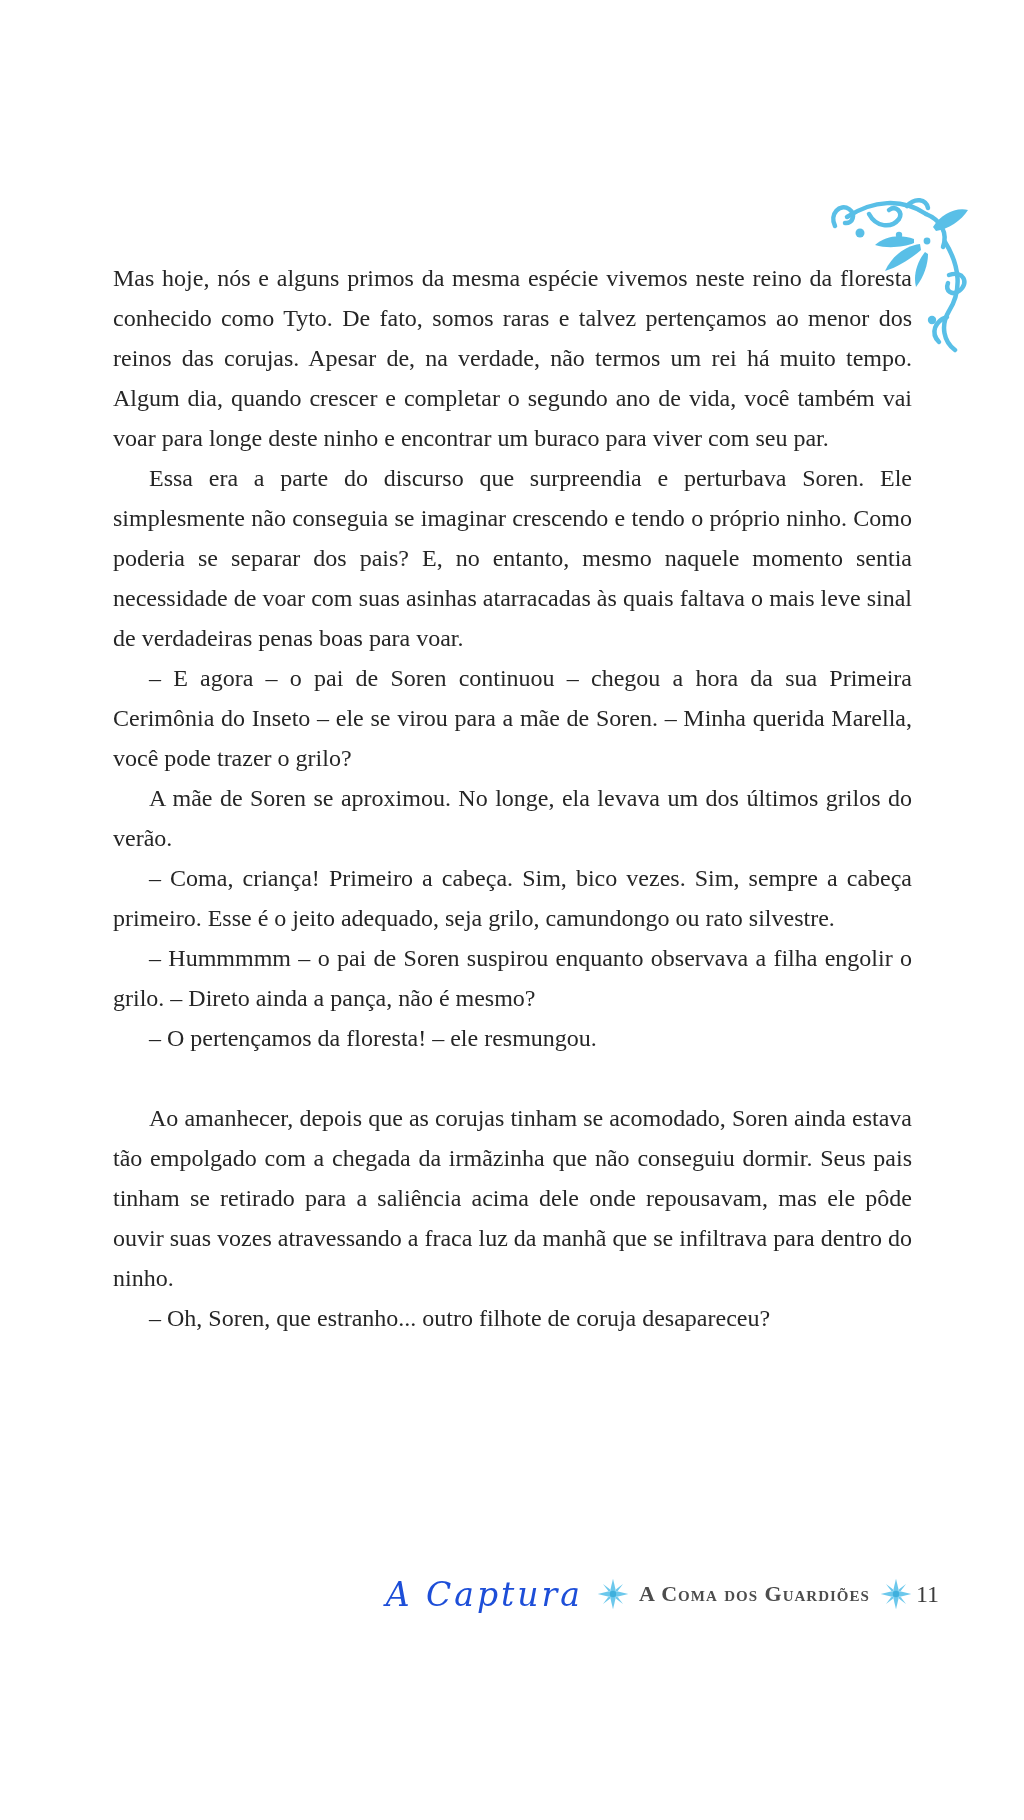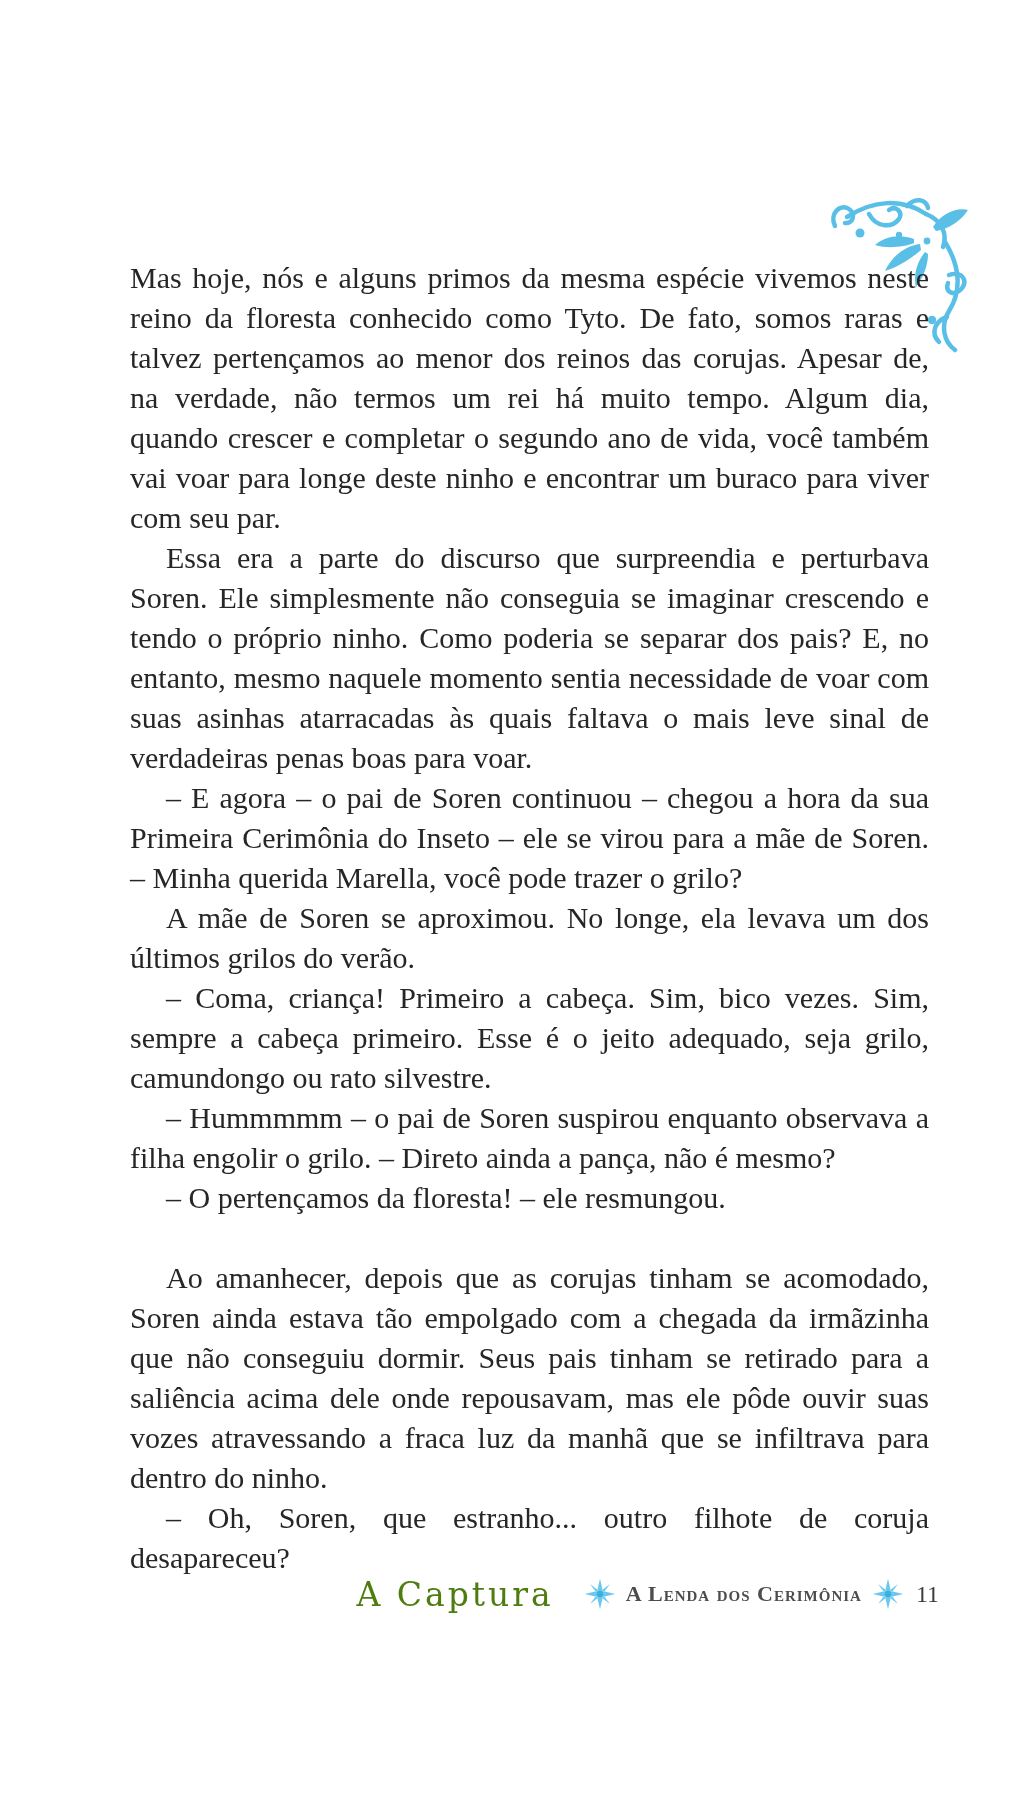"Mas hoje, nós e alguns" .text-block { font-size: 30px -> 24px; margin-left: 17px -> none }
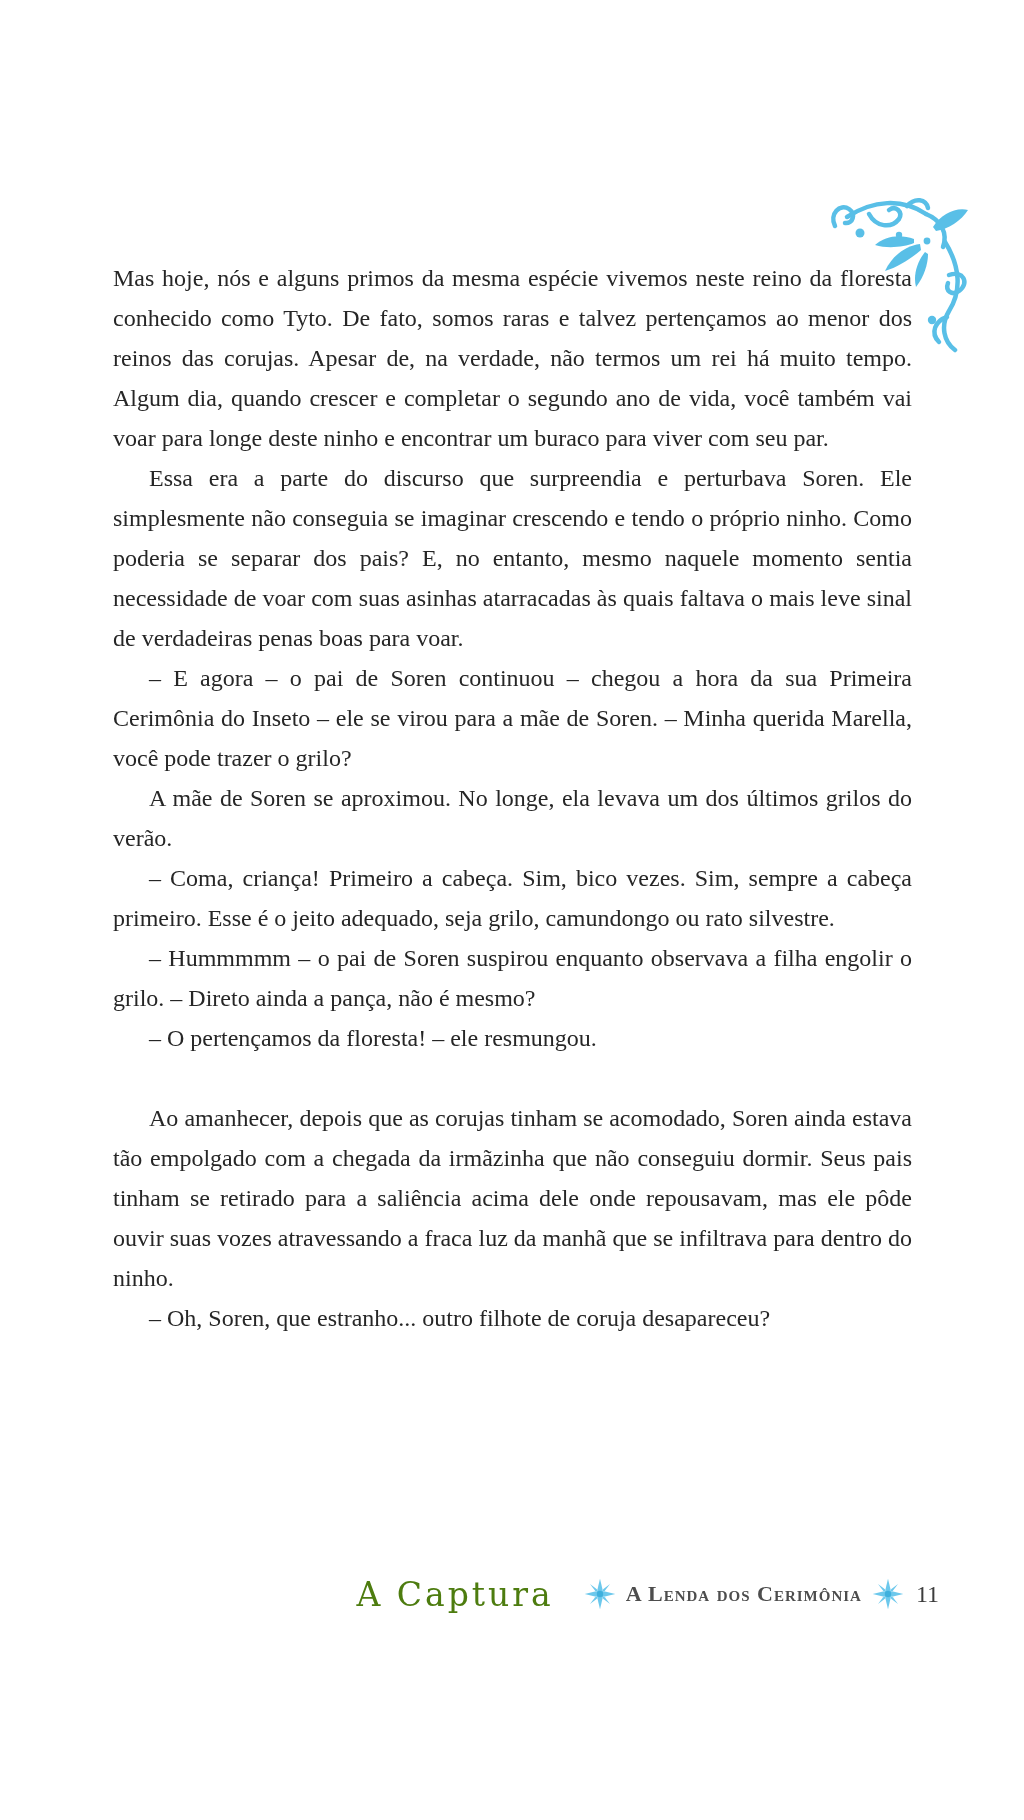"A Captura" .book-title-script { color: #4d7c0f -> #1d4ed8; font-style: none -> italic; margin-right: 30px -> 14px }
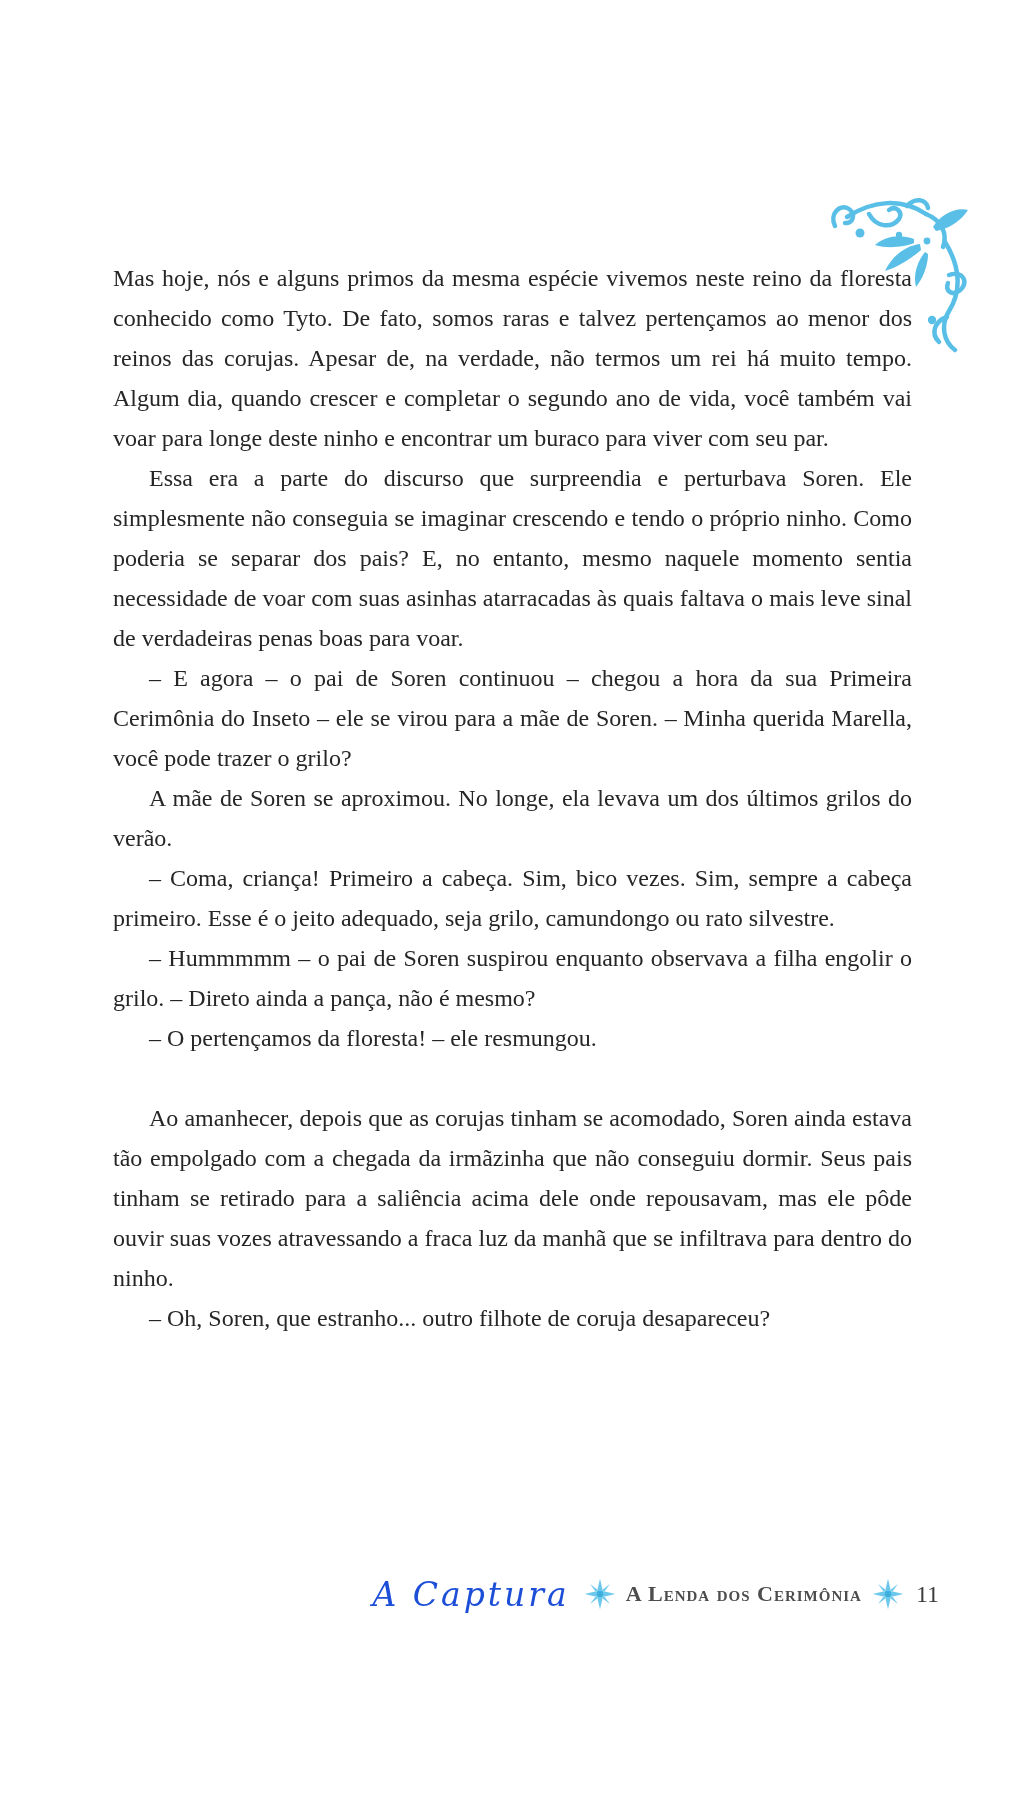"A Lenda dos Cerimônia" span.series-title { text: Lenda dos Cerimônia -> Coma dos Guardiões }
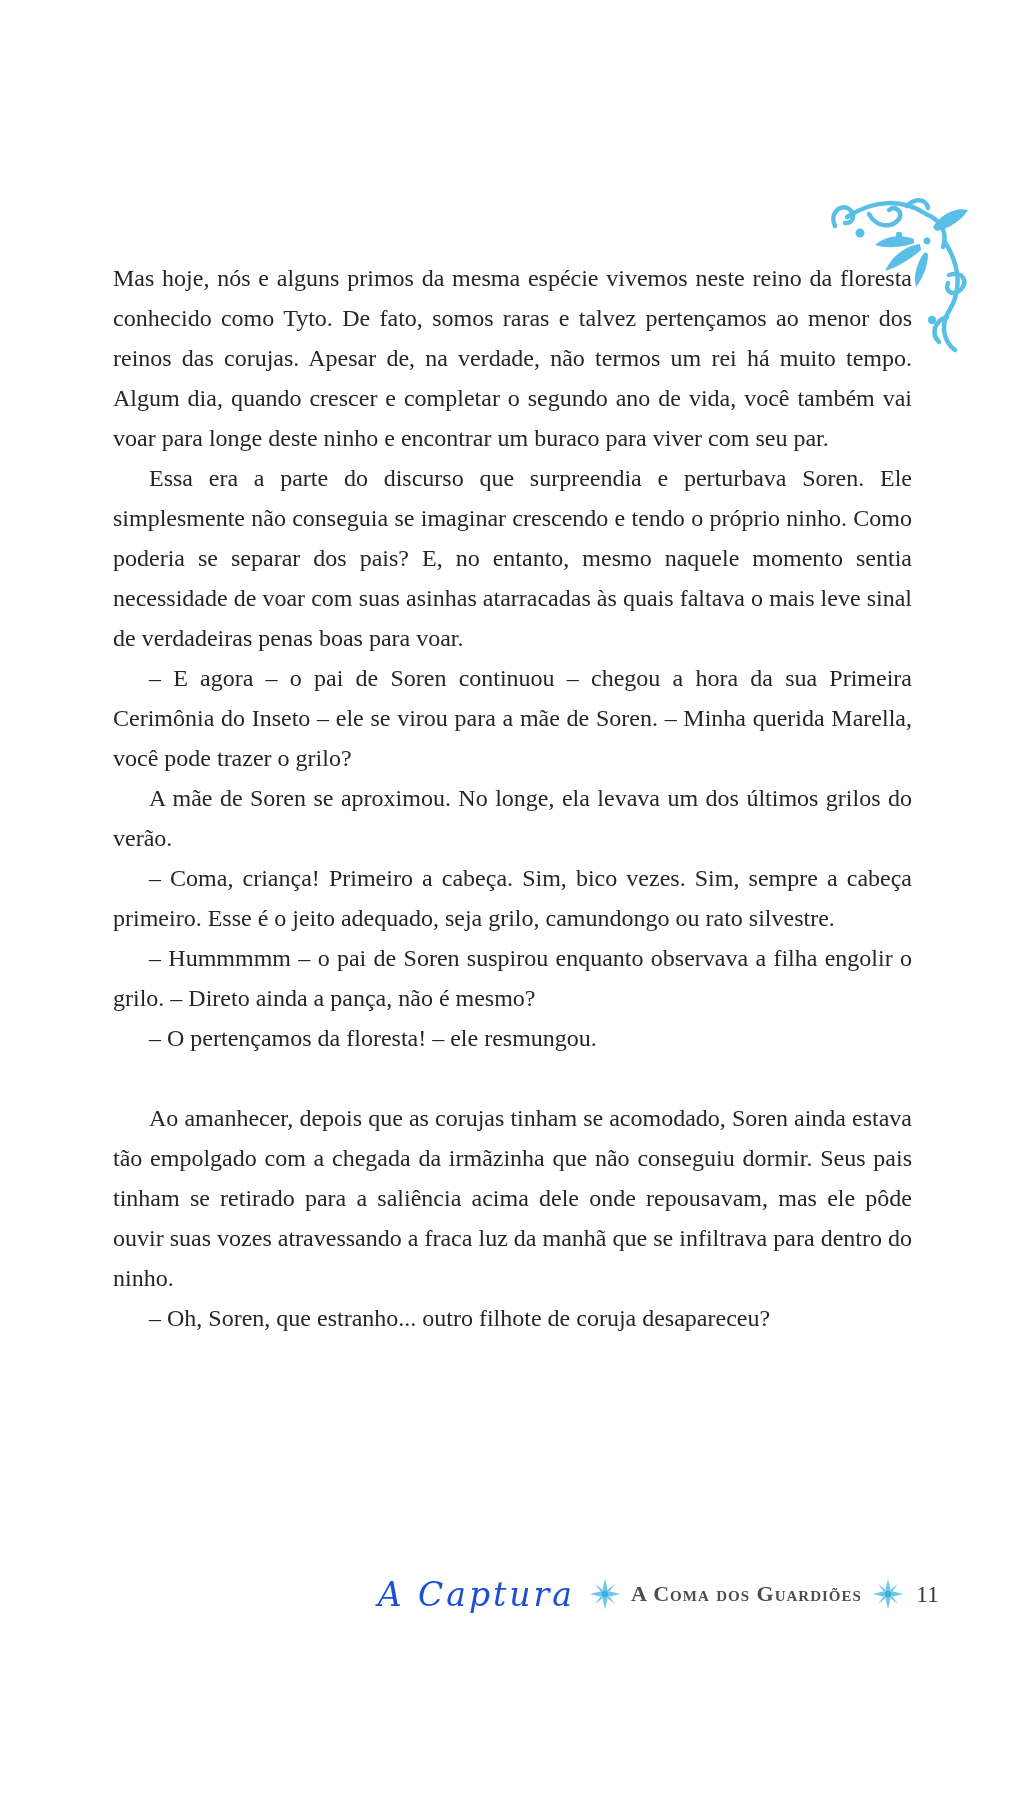"11" .page-number { margin-left: 12px -> 4px }
